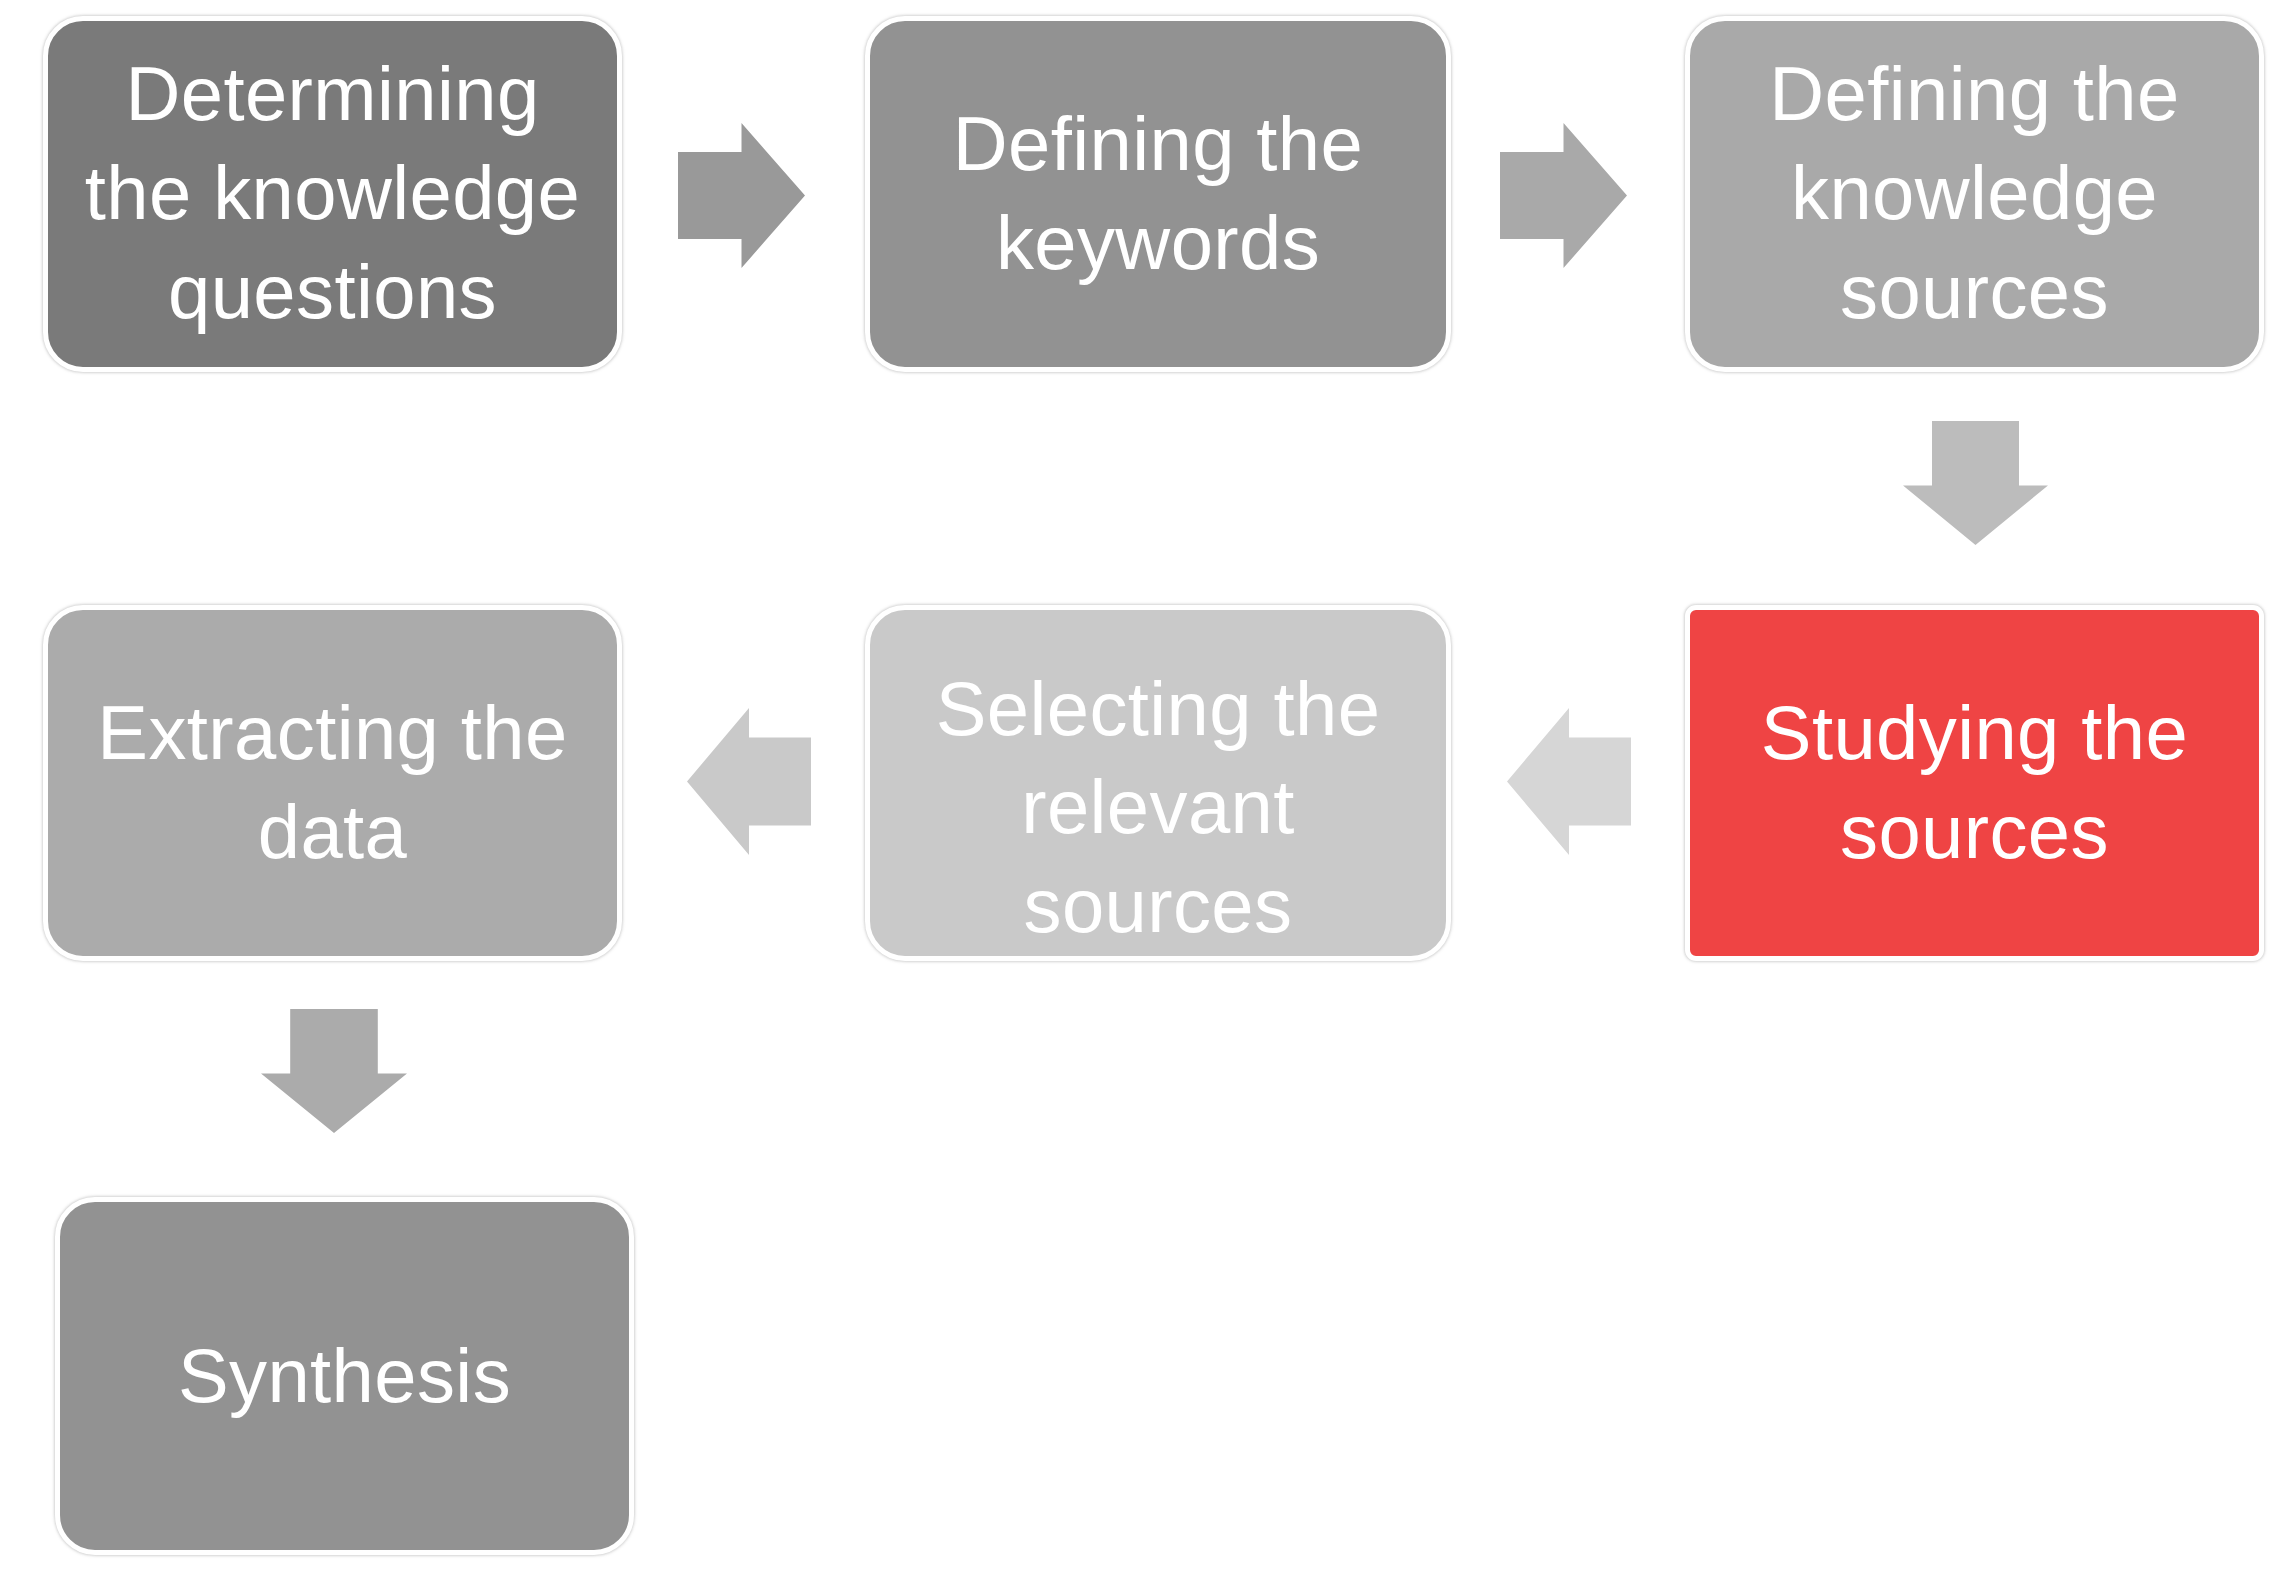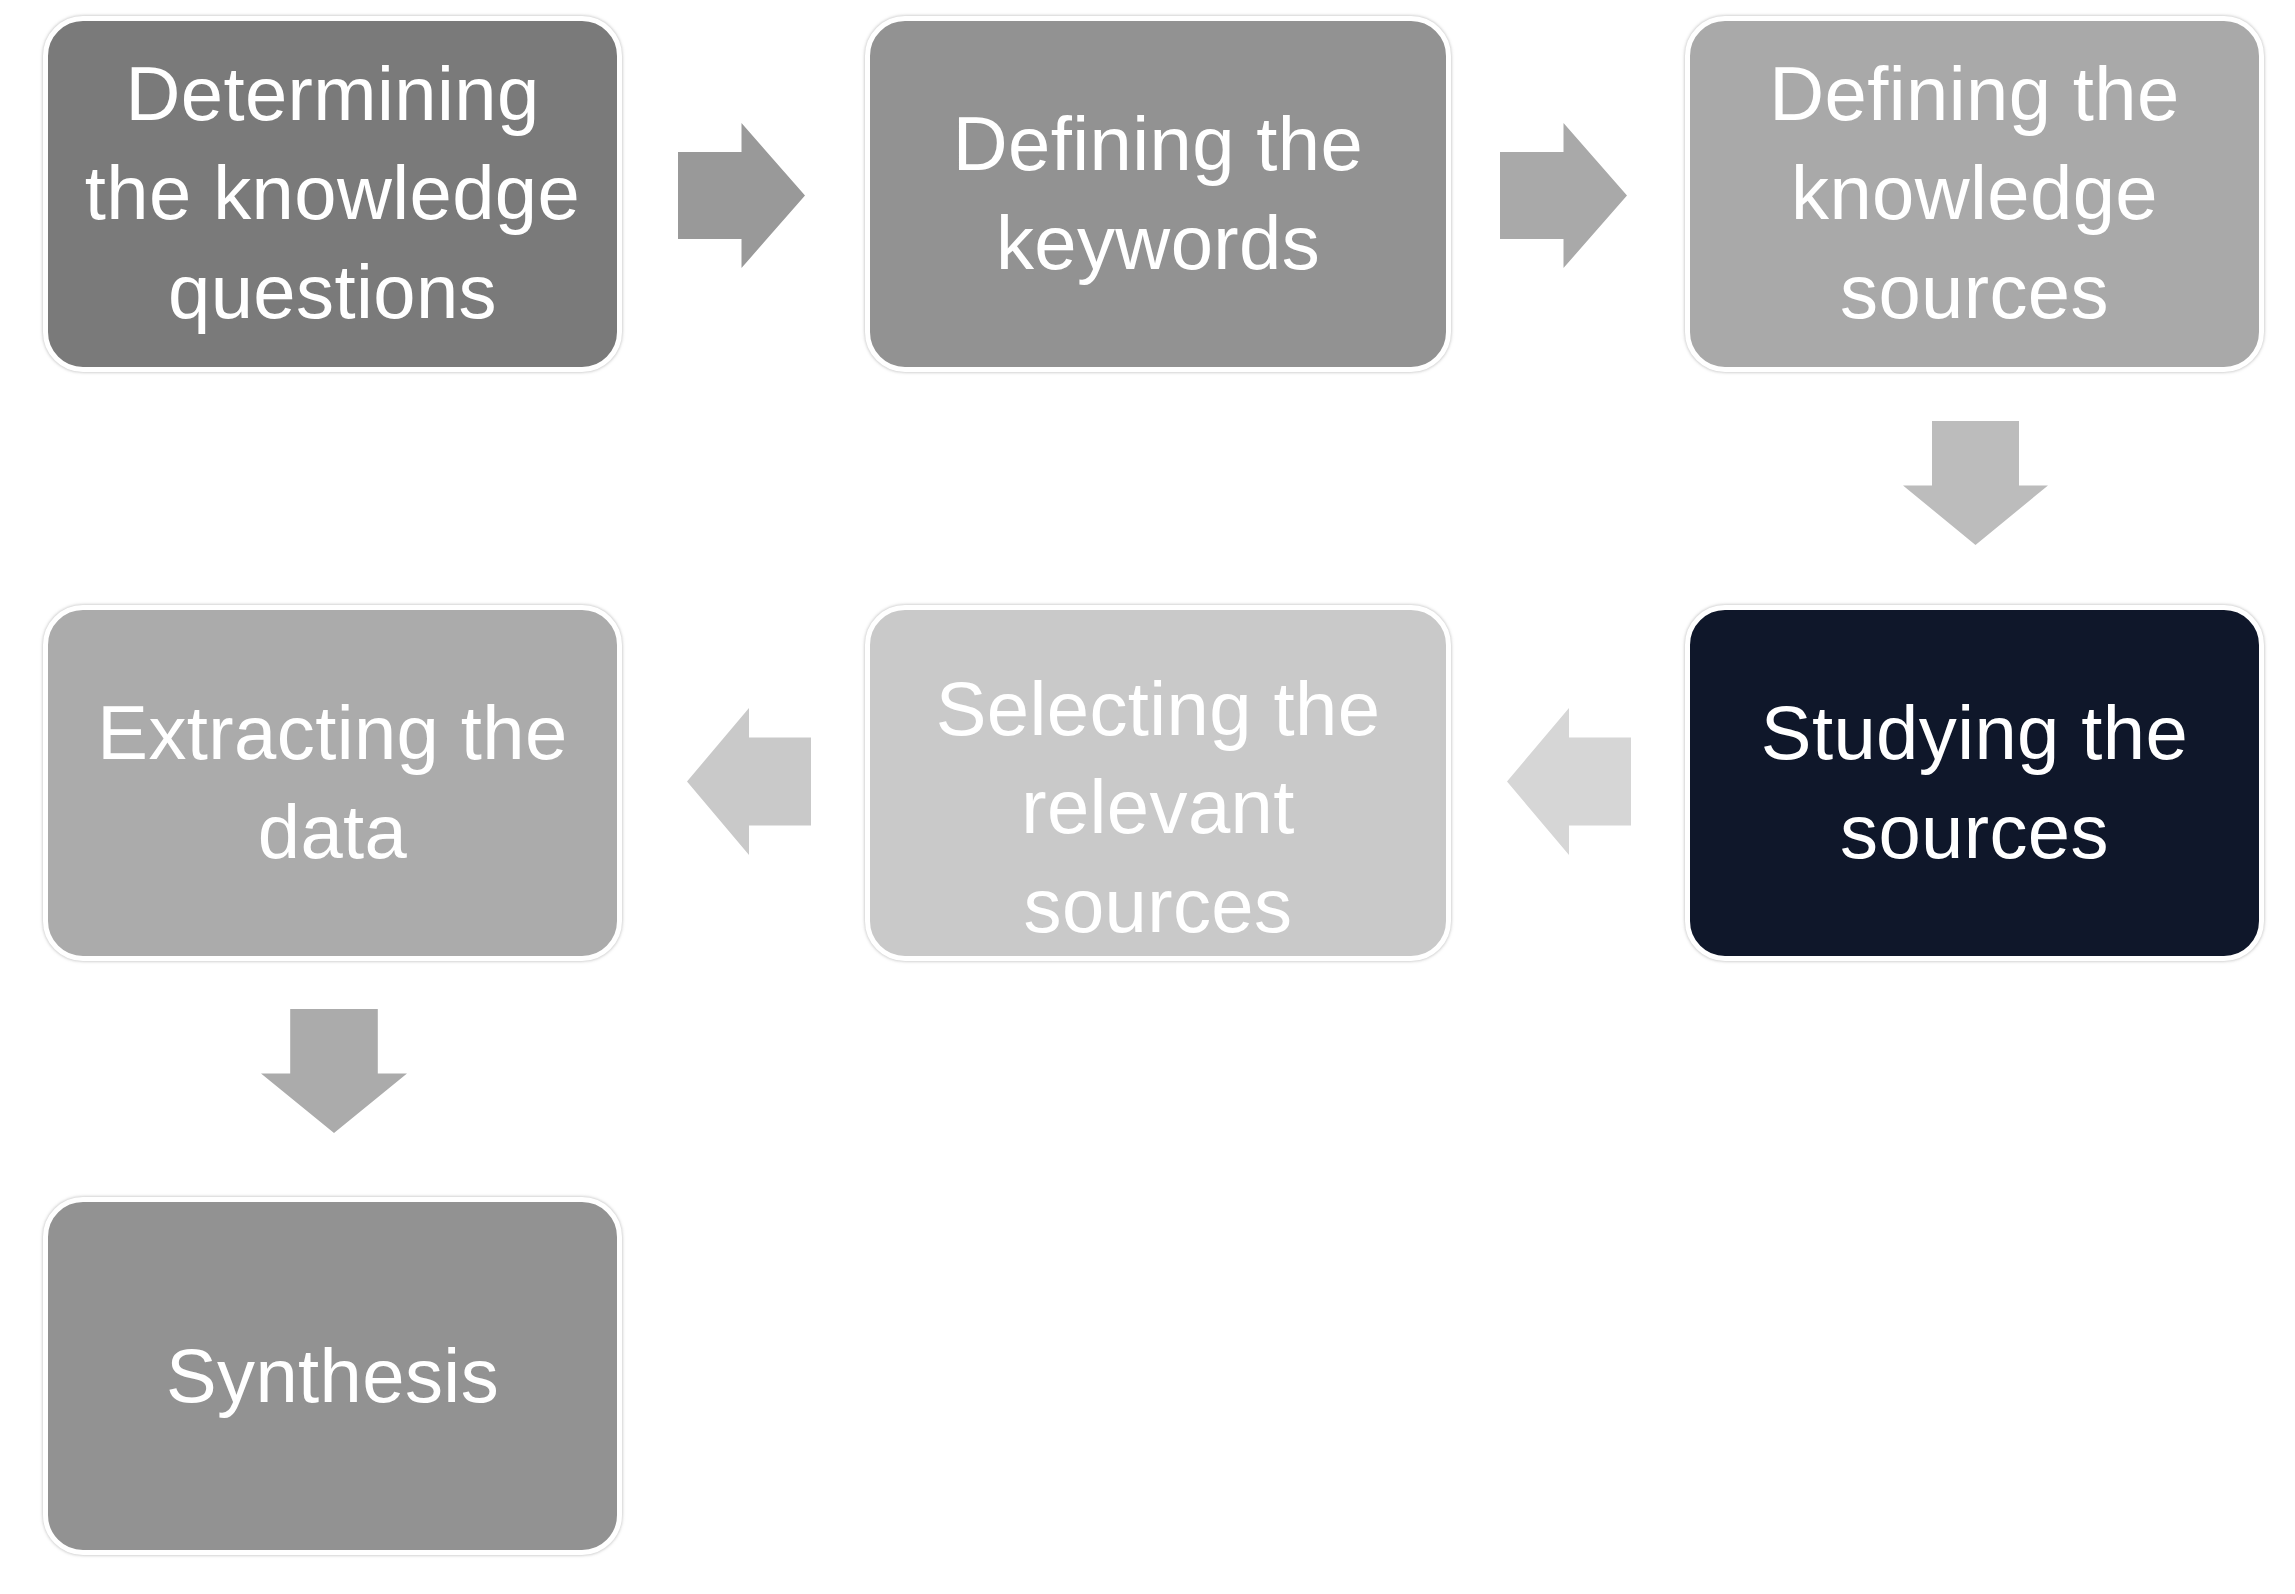"Studying the" div.flow-box { background-color: #0f172a -> #ef4444; border-radius: none -> 11px }
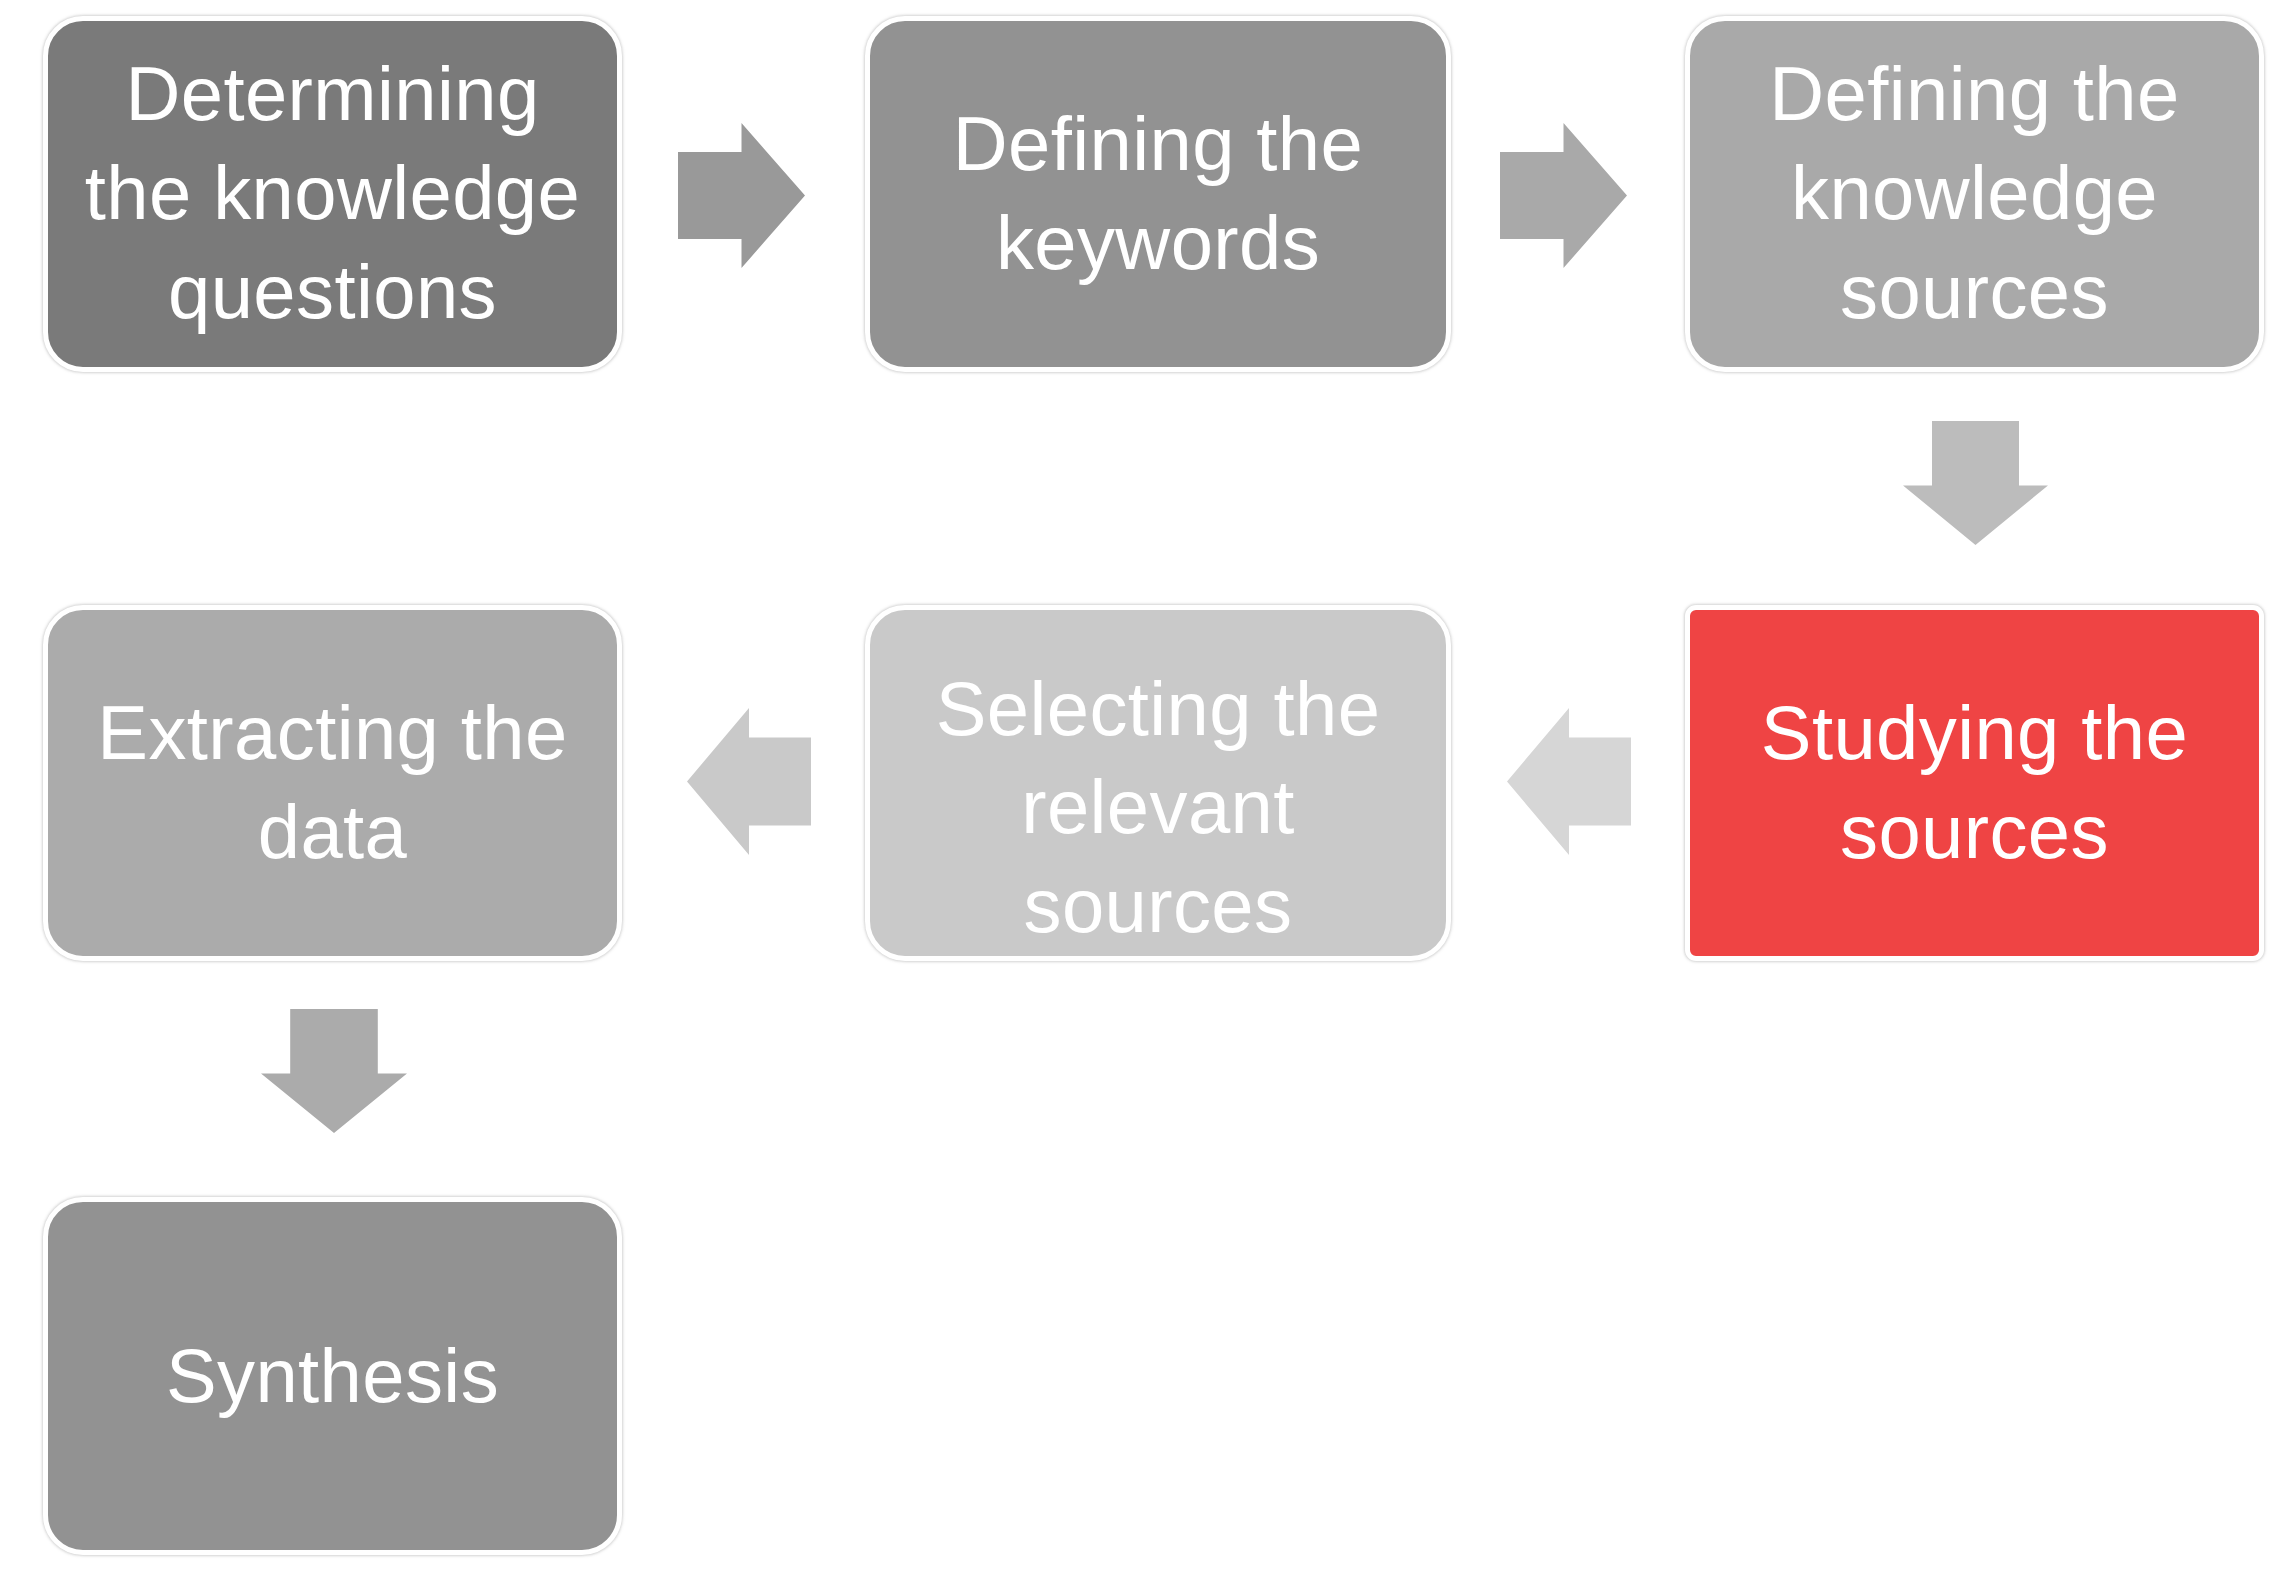"Synthesis" #box-7 { left: 43px -> 55px }
